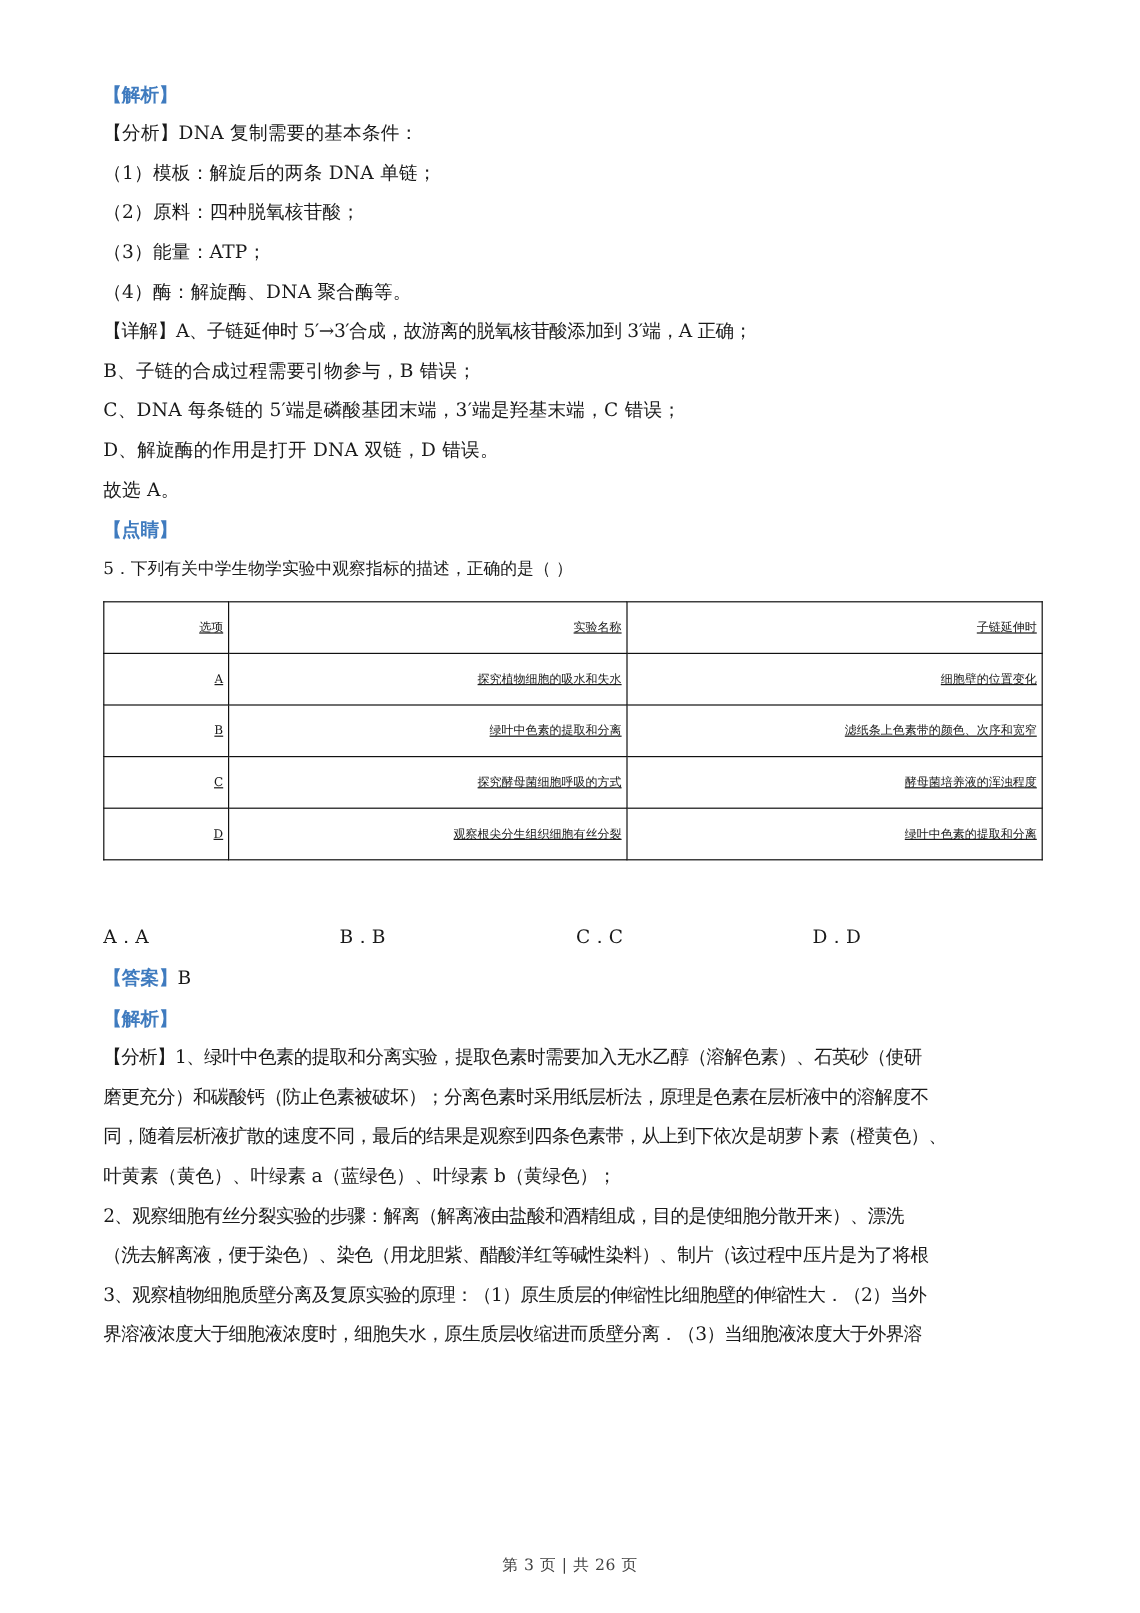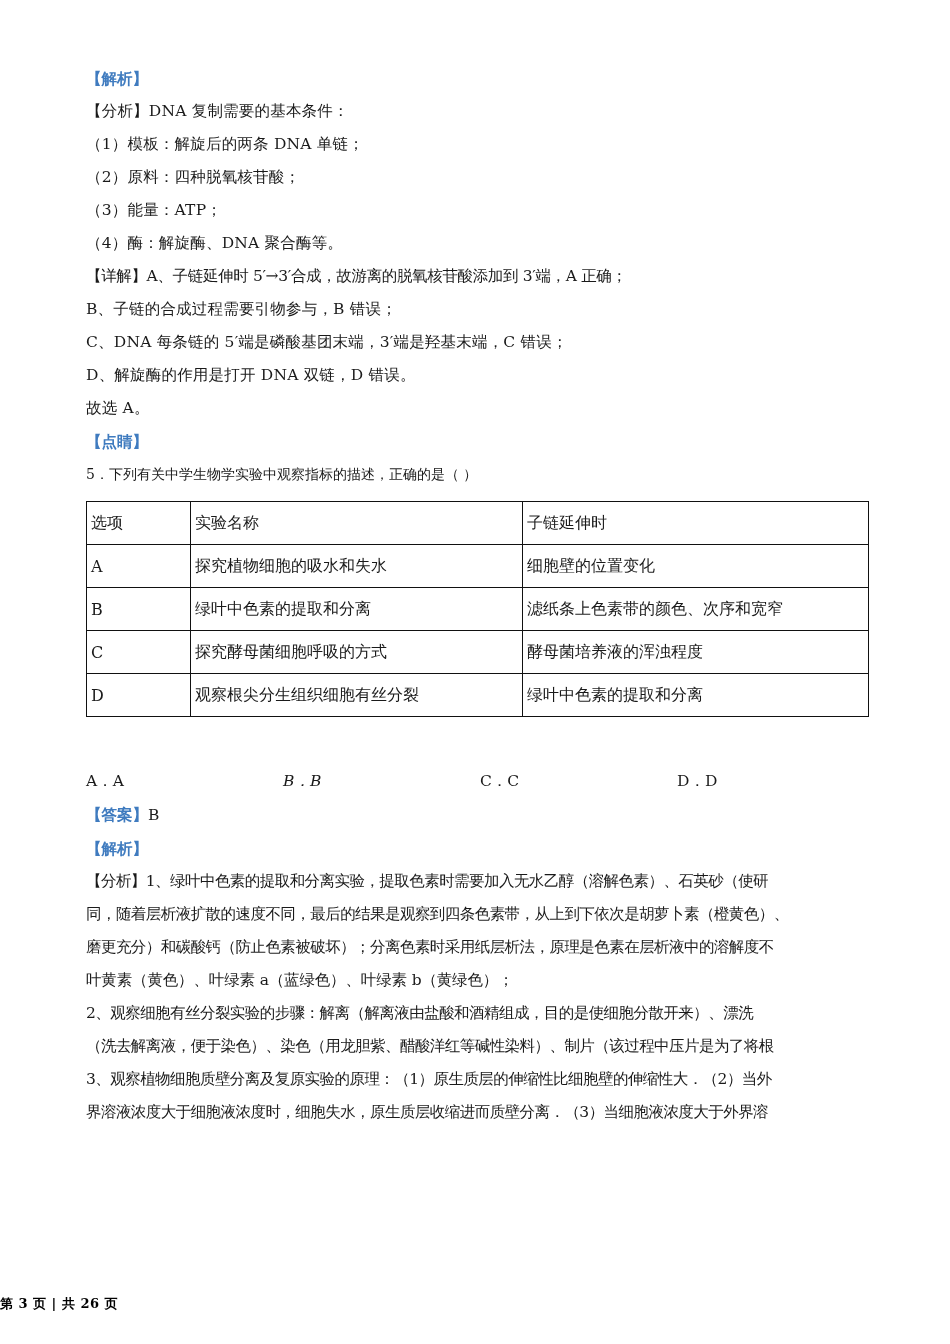"选项" table.opt-table td { font-size: 16px -> 10px; text-align: left -> right; text-decoration: none -> underline }
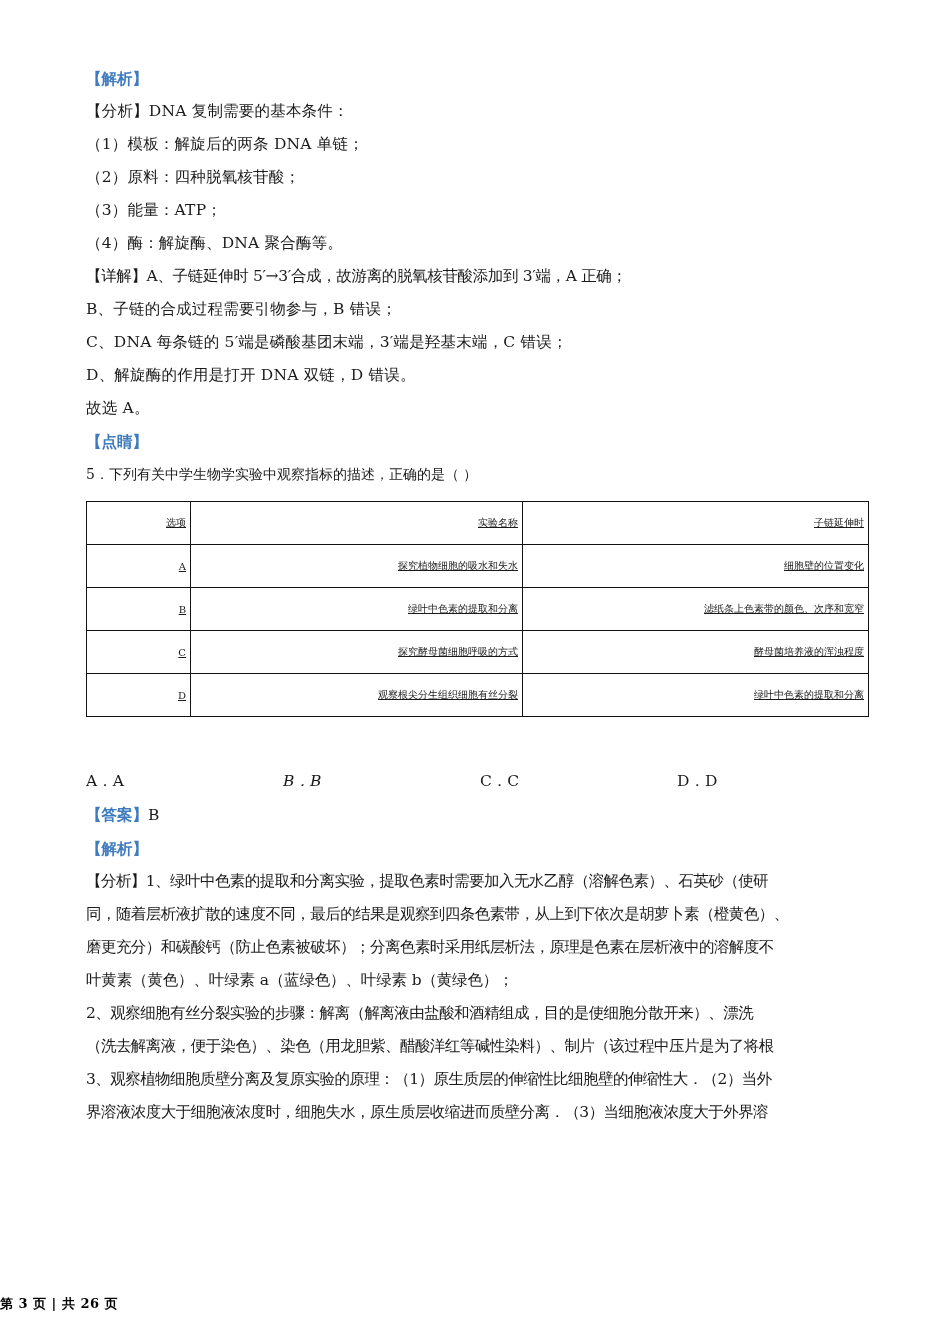"B．B" .ch1 { font-style: italic -> none }
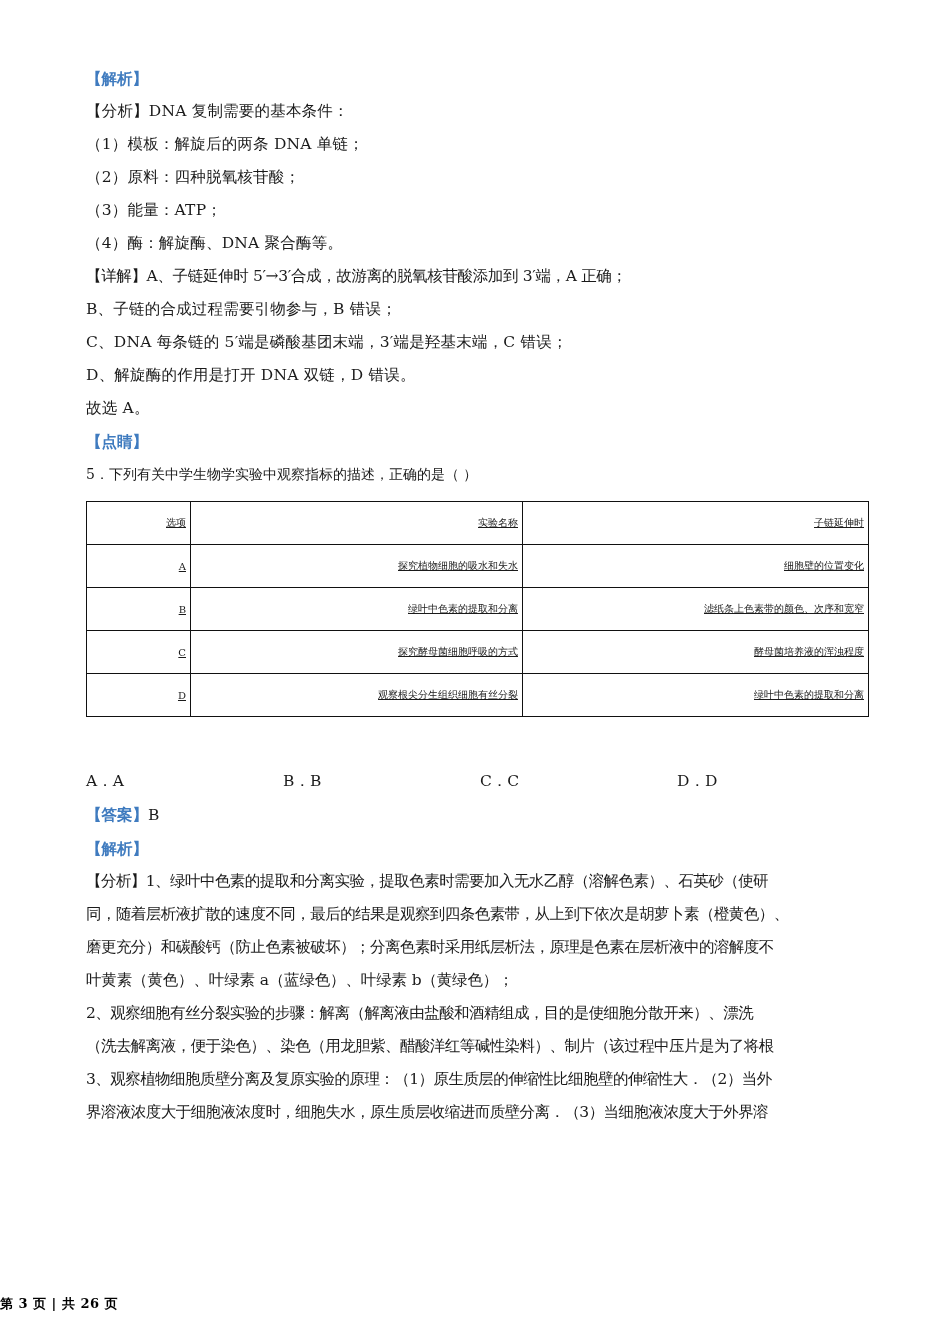"同，随着层析液扩散的速度不同，最后的结果是观察到四条色素带，从上到下依次是胡萝卜" div.para-line { order: before "磨更充分）和碳酸钙（防止色素被破坏）；分离色素时采用纸层析法，原理是色素在层析液" -> after "磨更充分）和碳酸钙（防止色素被破坏）；分离色素时采用纸层析法，原理是色素在层析液" }
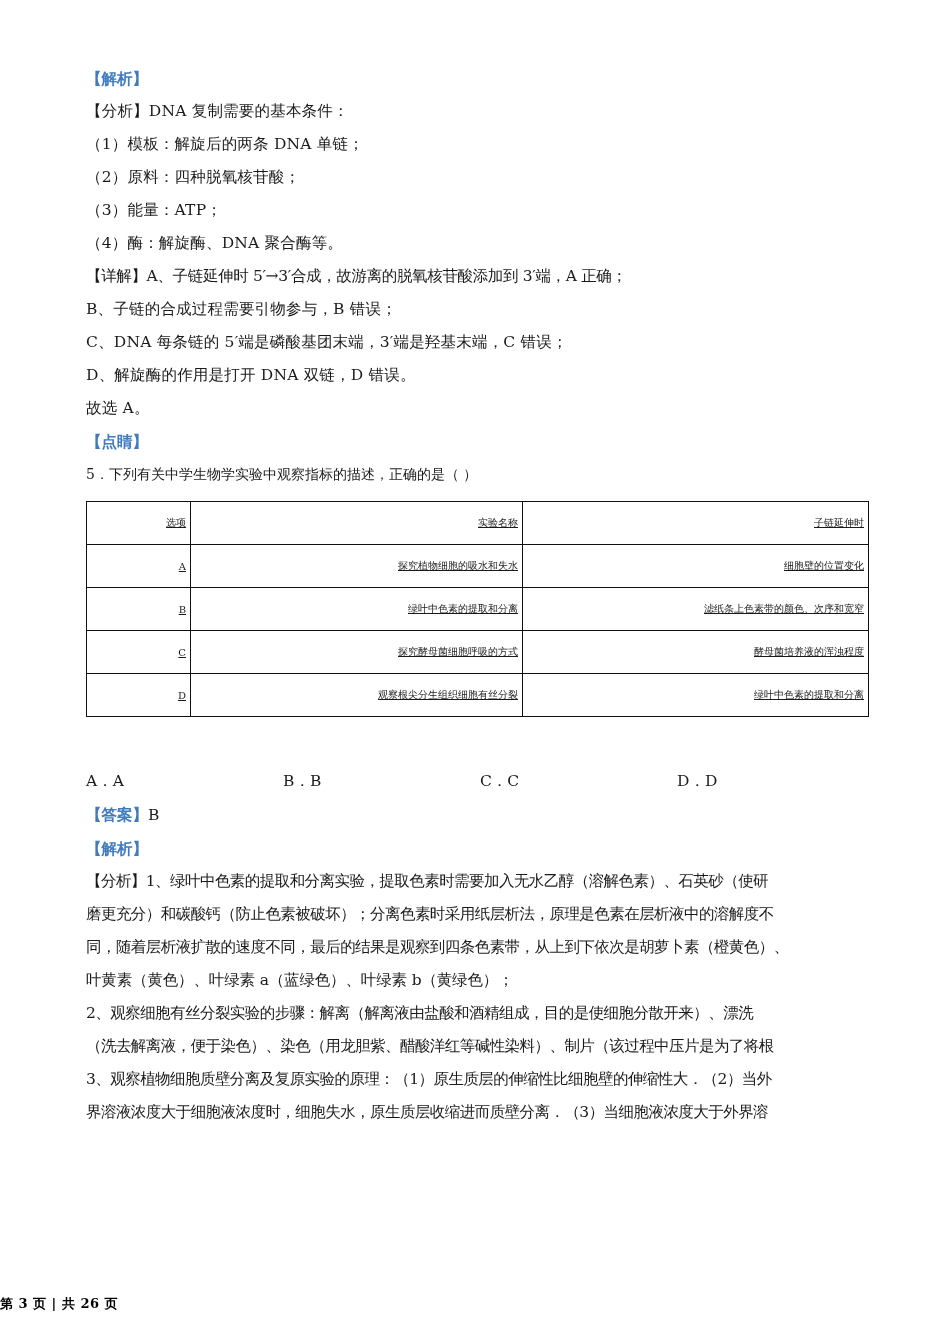"第 3 页 | 共" .footer { color: #000000 -> #404040; font-weight: bold -> none; text-align: none -> center }
